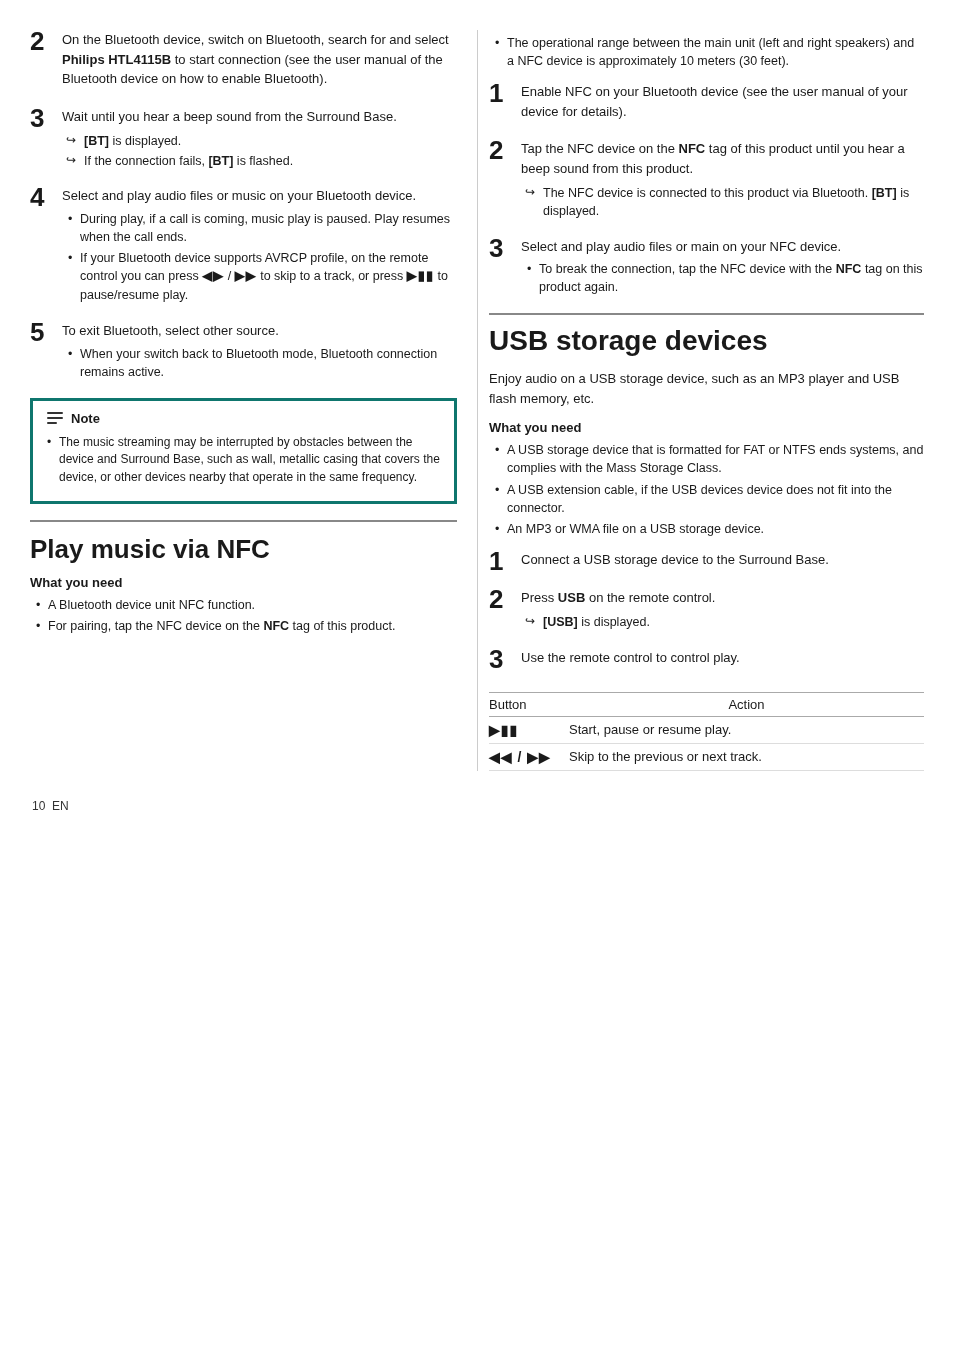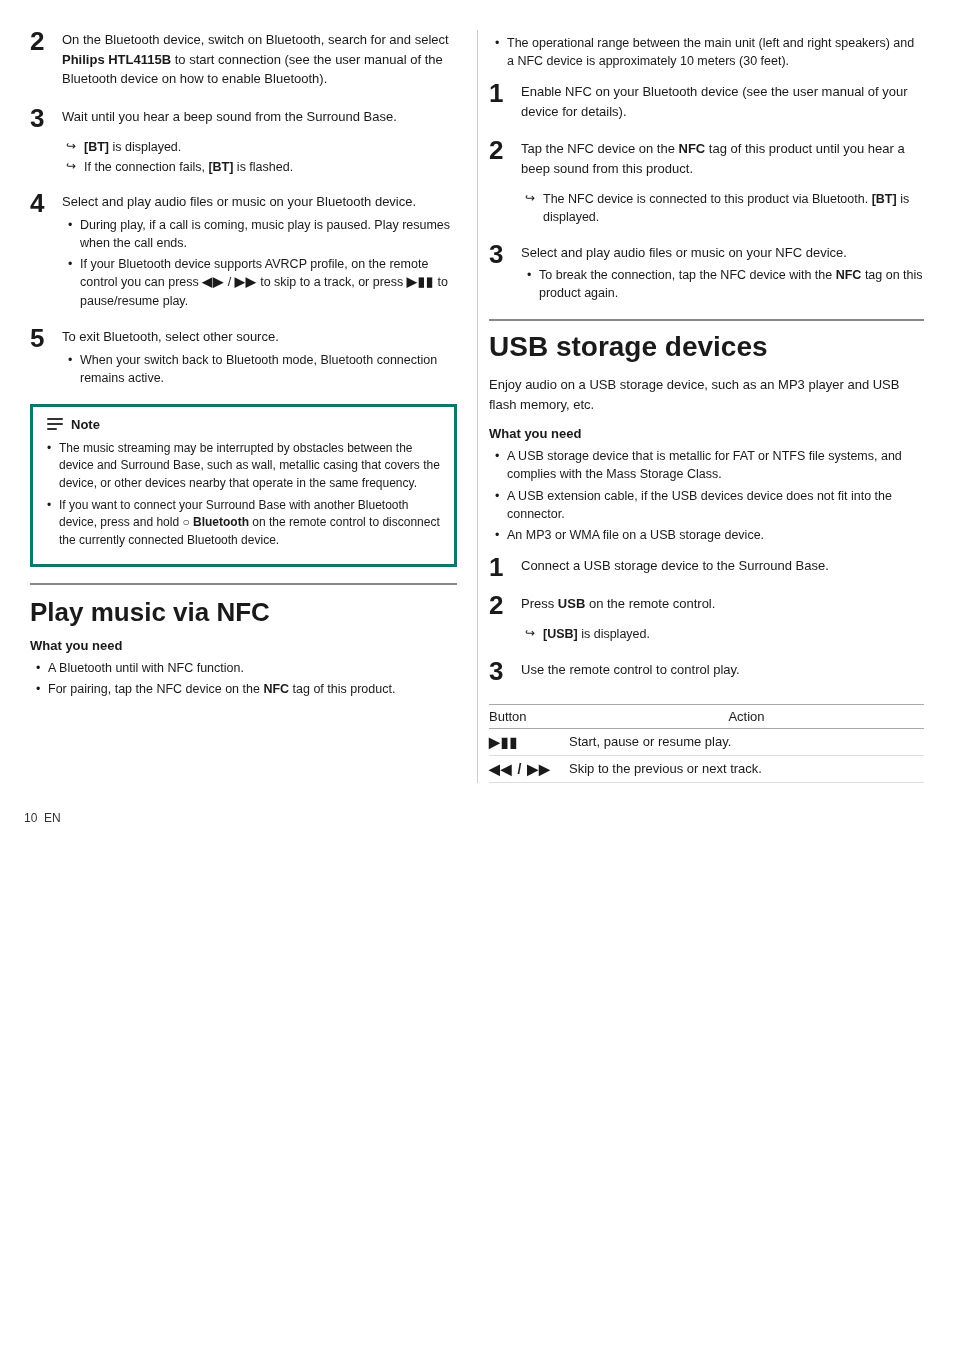"[BT] is displayed." .arrow-list { margin-top: 12px -> 6px }
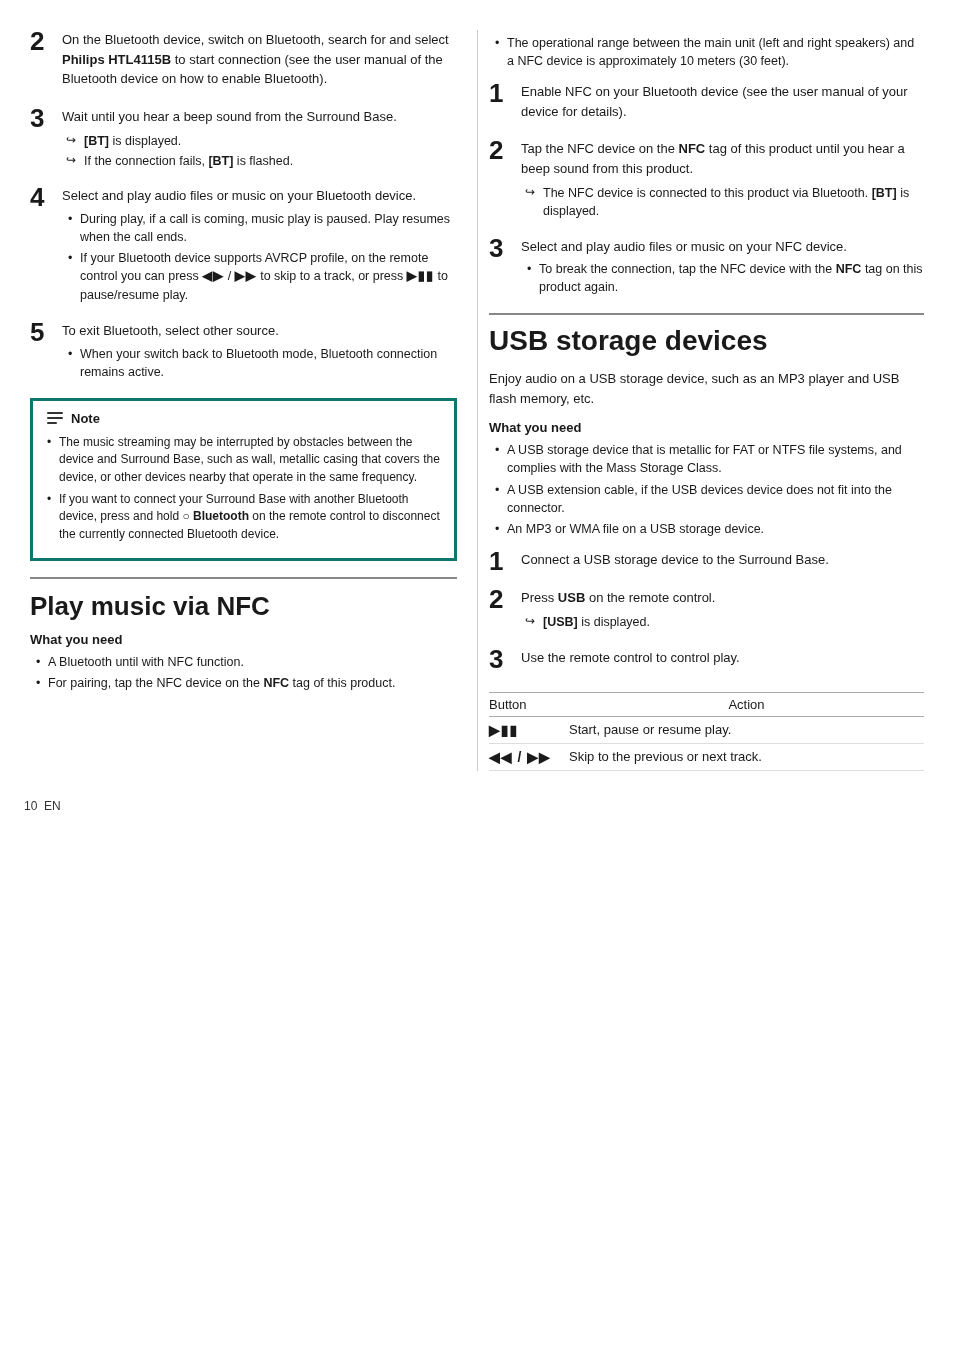"Select and play audio files or music on your NFC" p { text: music -> main }
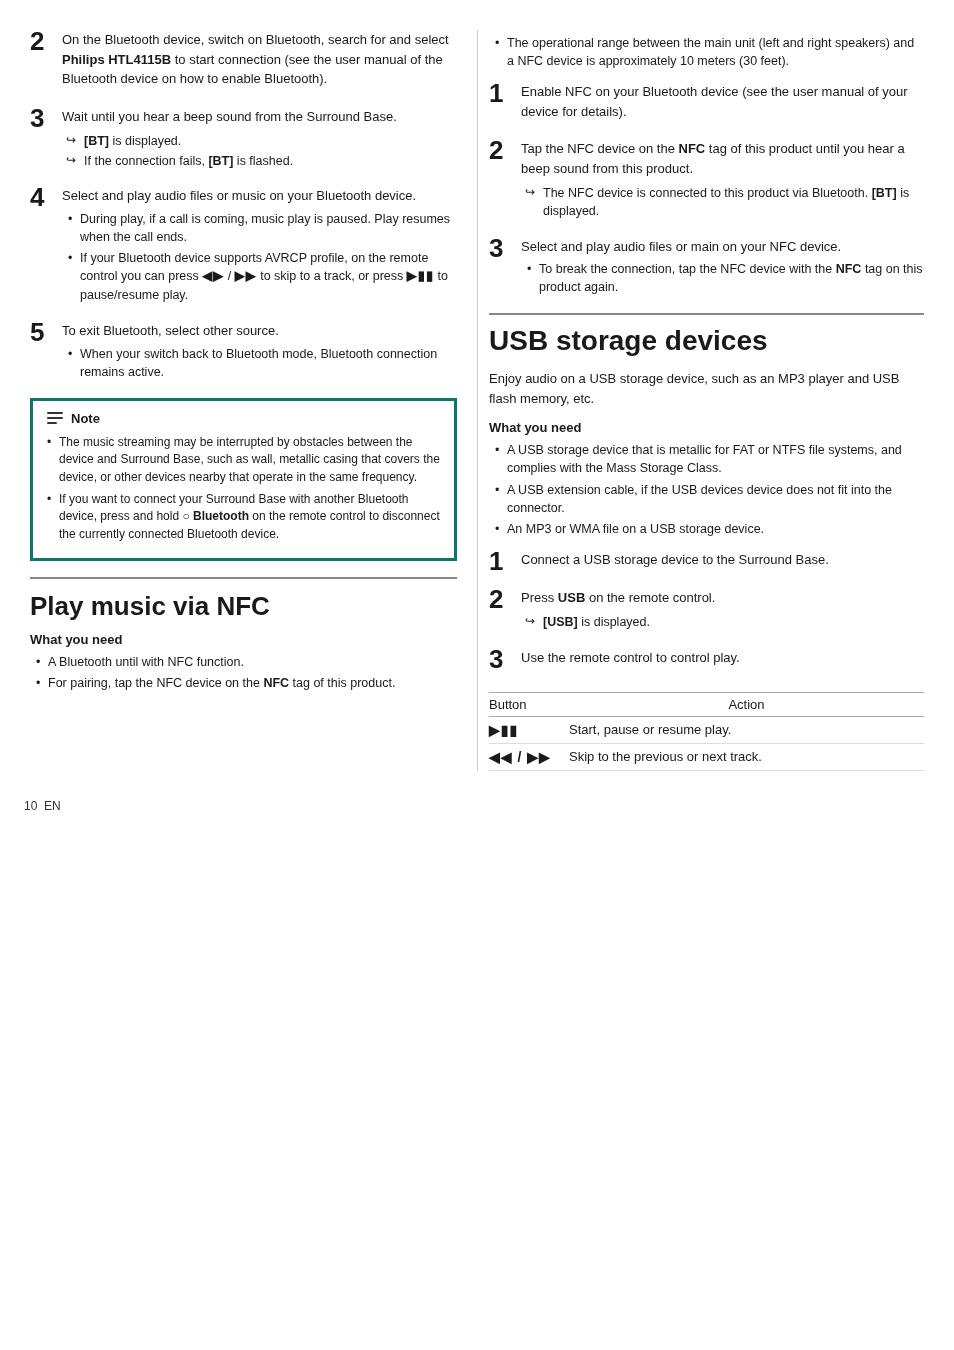"A USB storage device that" li { text: metallic for FAT or NTFS file -> formatted for FAT or NTFS ends }
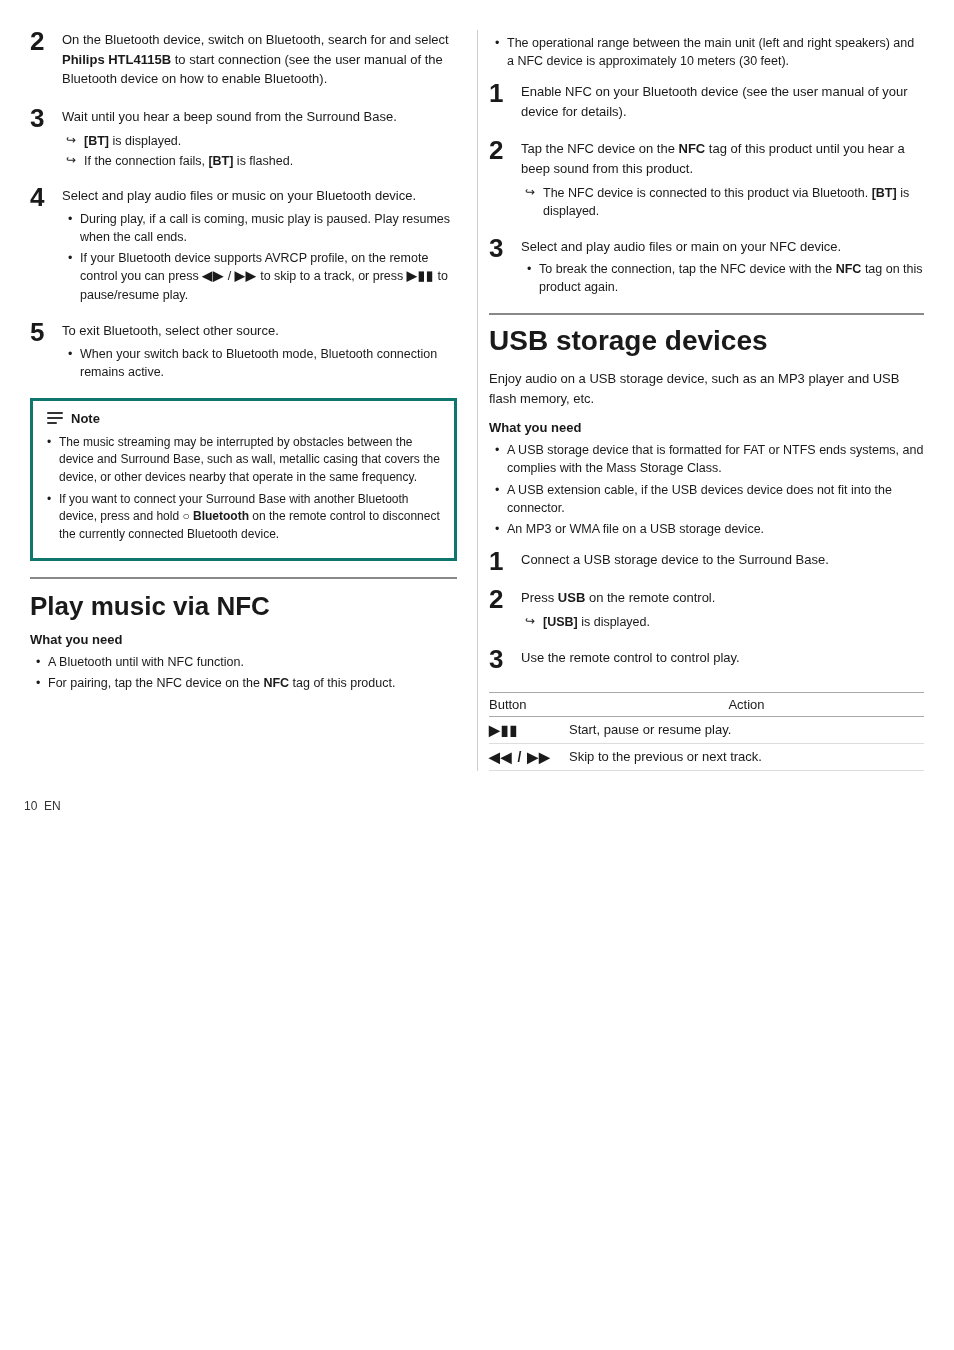"If you want to connect" li { html: <li>If you want to connect your Surround Base with another Bluetooth device, press and hold ○ <b>Bluetooth</b> on the remote control to disconnect the currently connected Bluetooth device.</li> -> none }
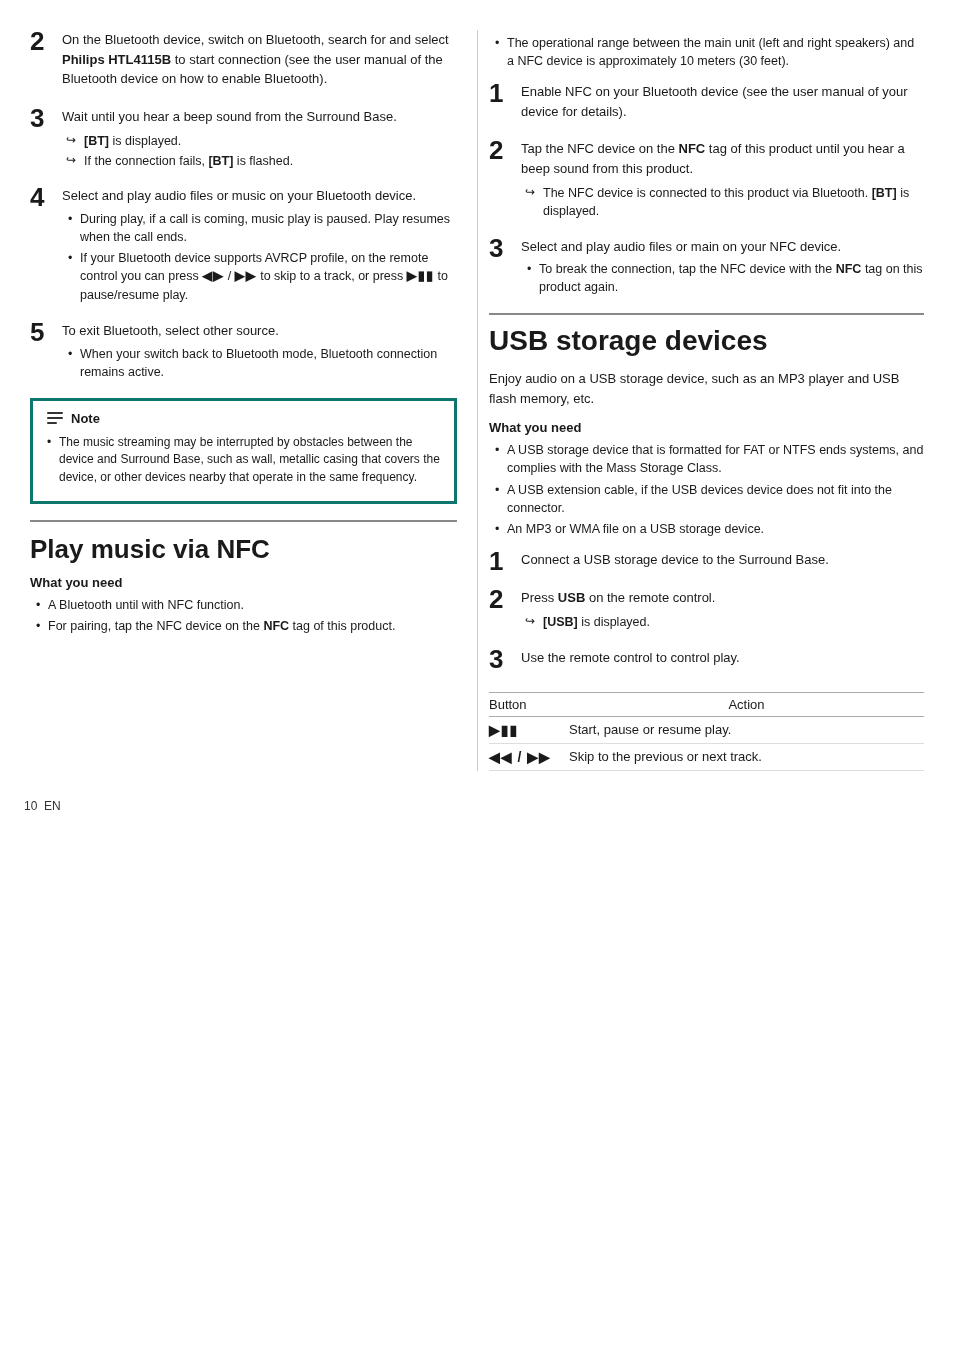"A Bluetooth until with NFC" li { text: until with -> device unit }
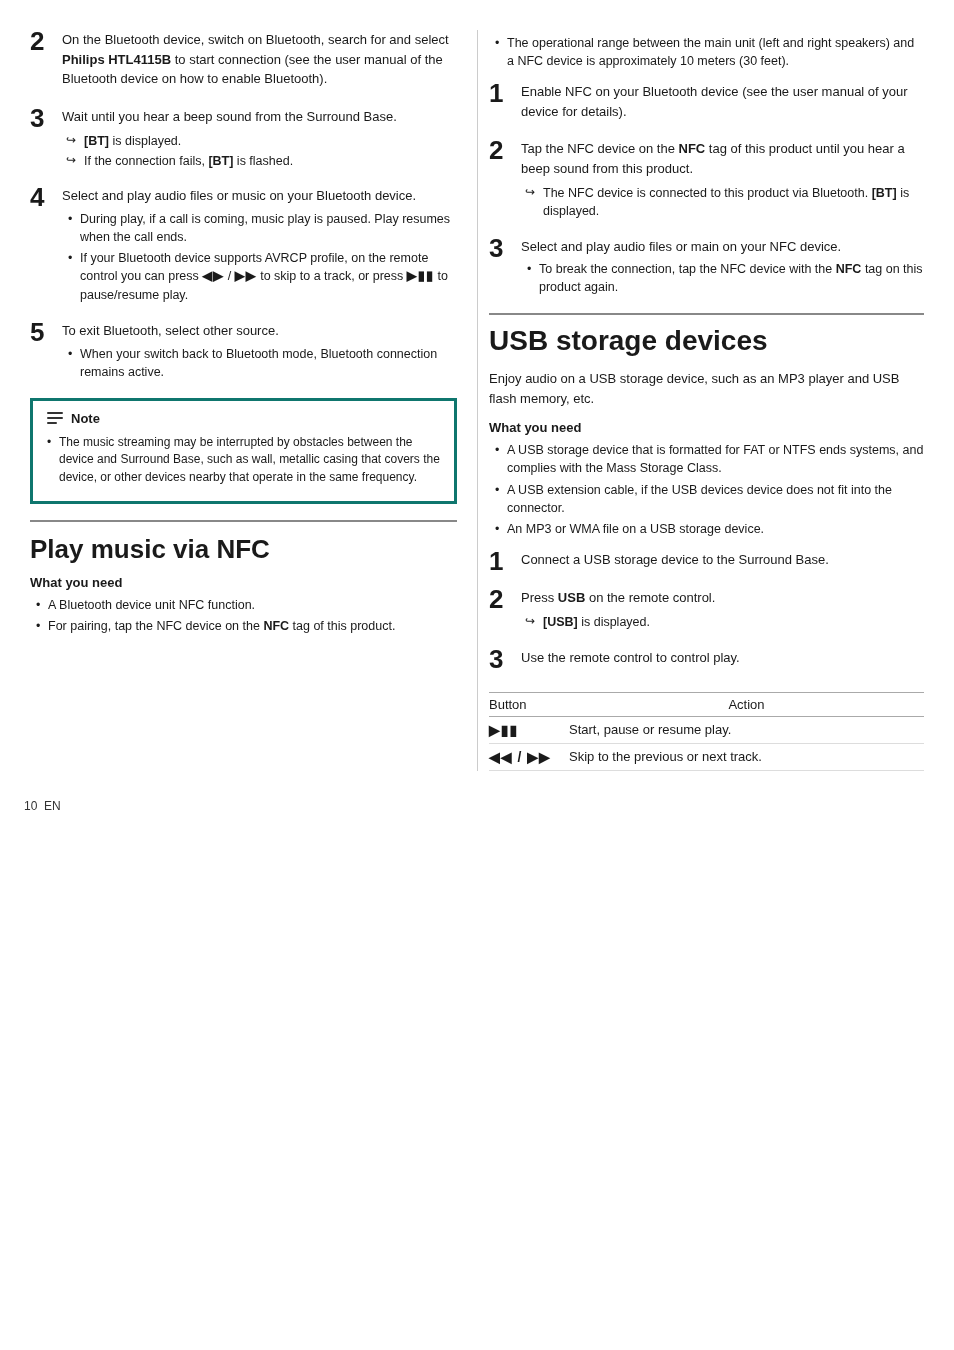"10 EN" .page-footer { padding: 8px 24px -> 8px 32px }
